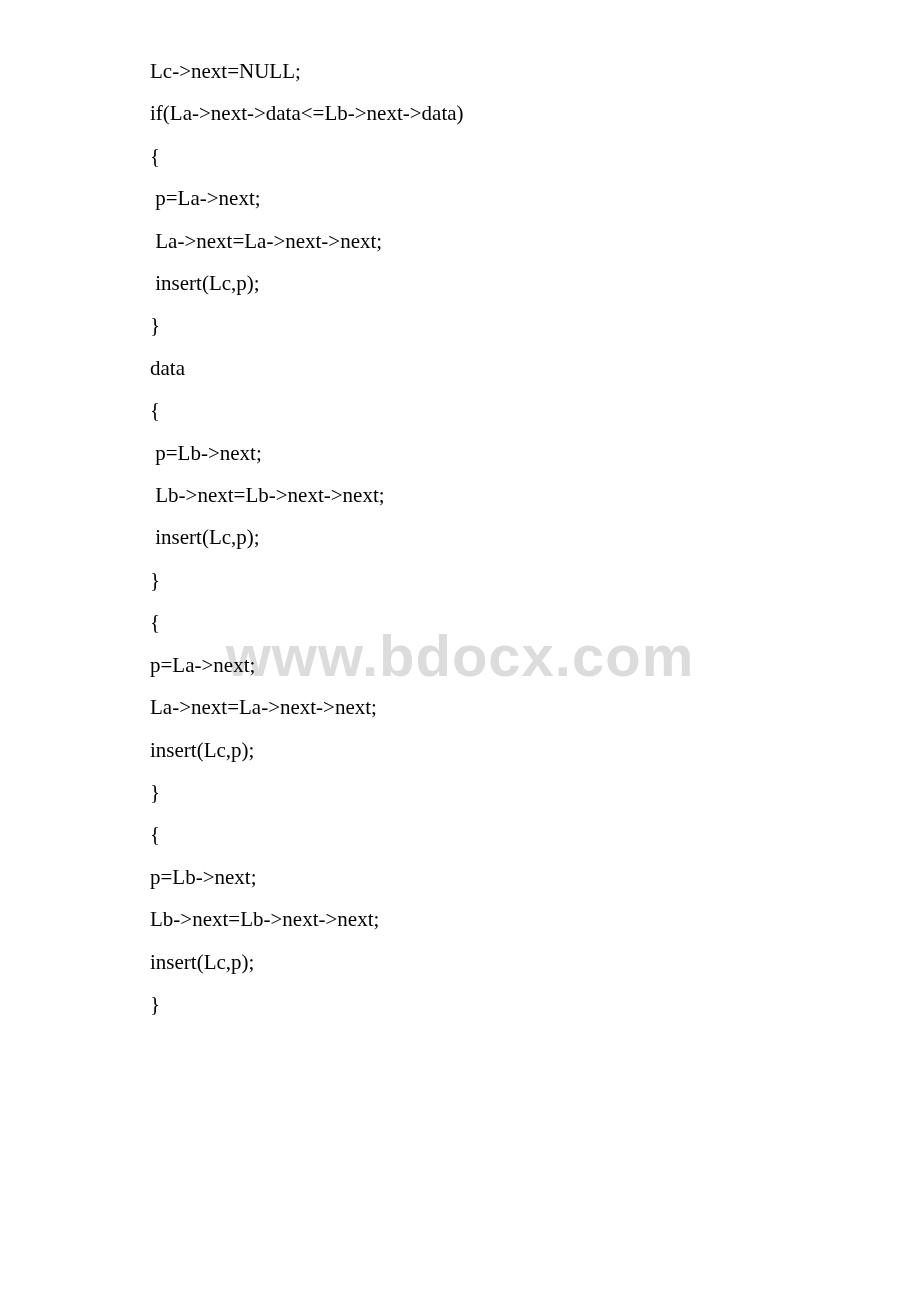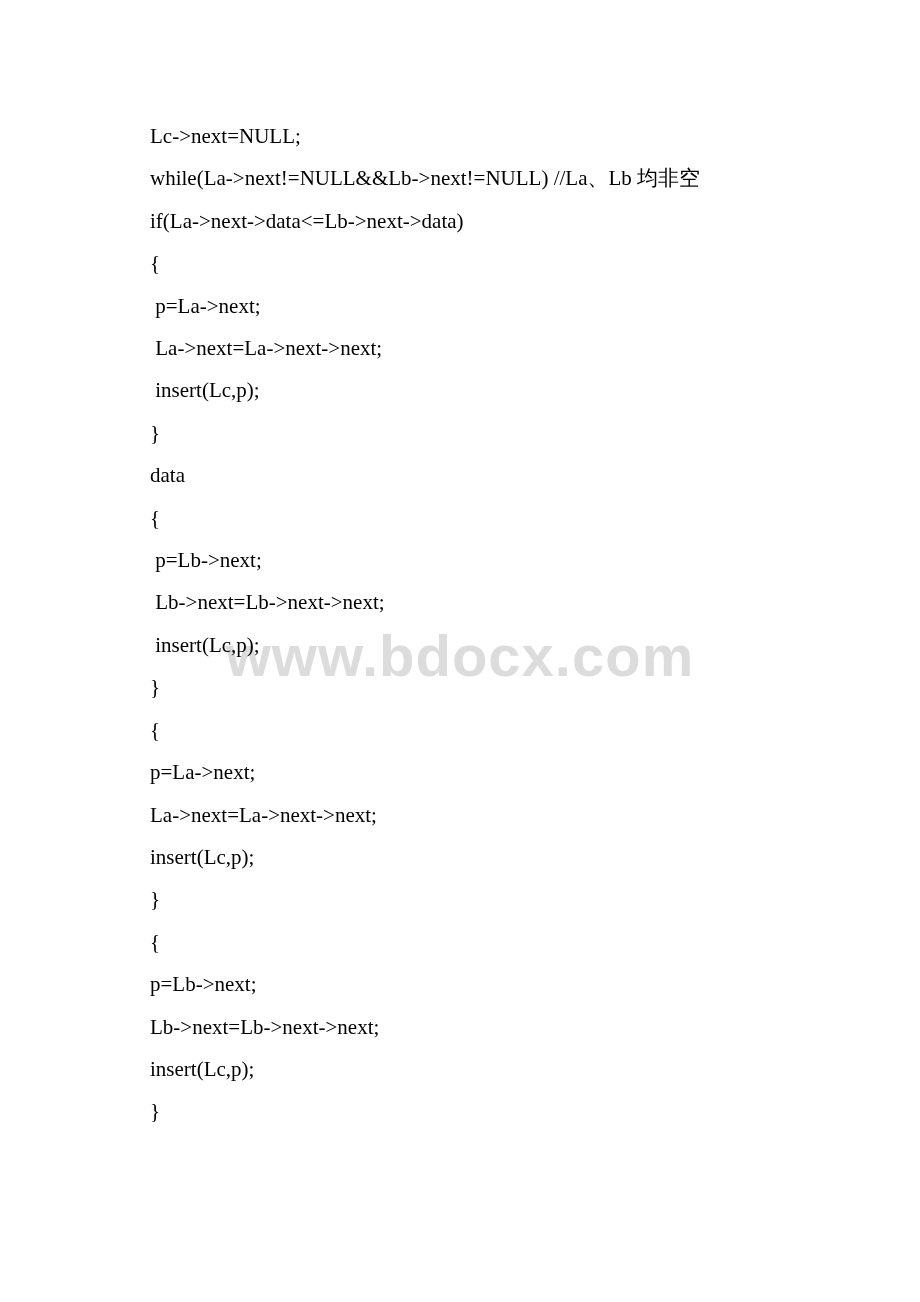"Lc->next=NULL;" .content { padding: 115px 150px 0 150px -> 50px 150px 0 150px }
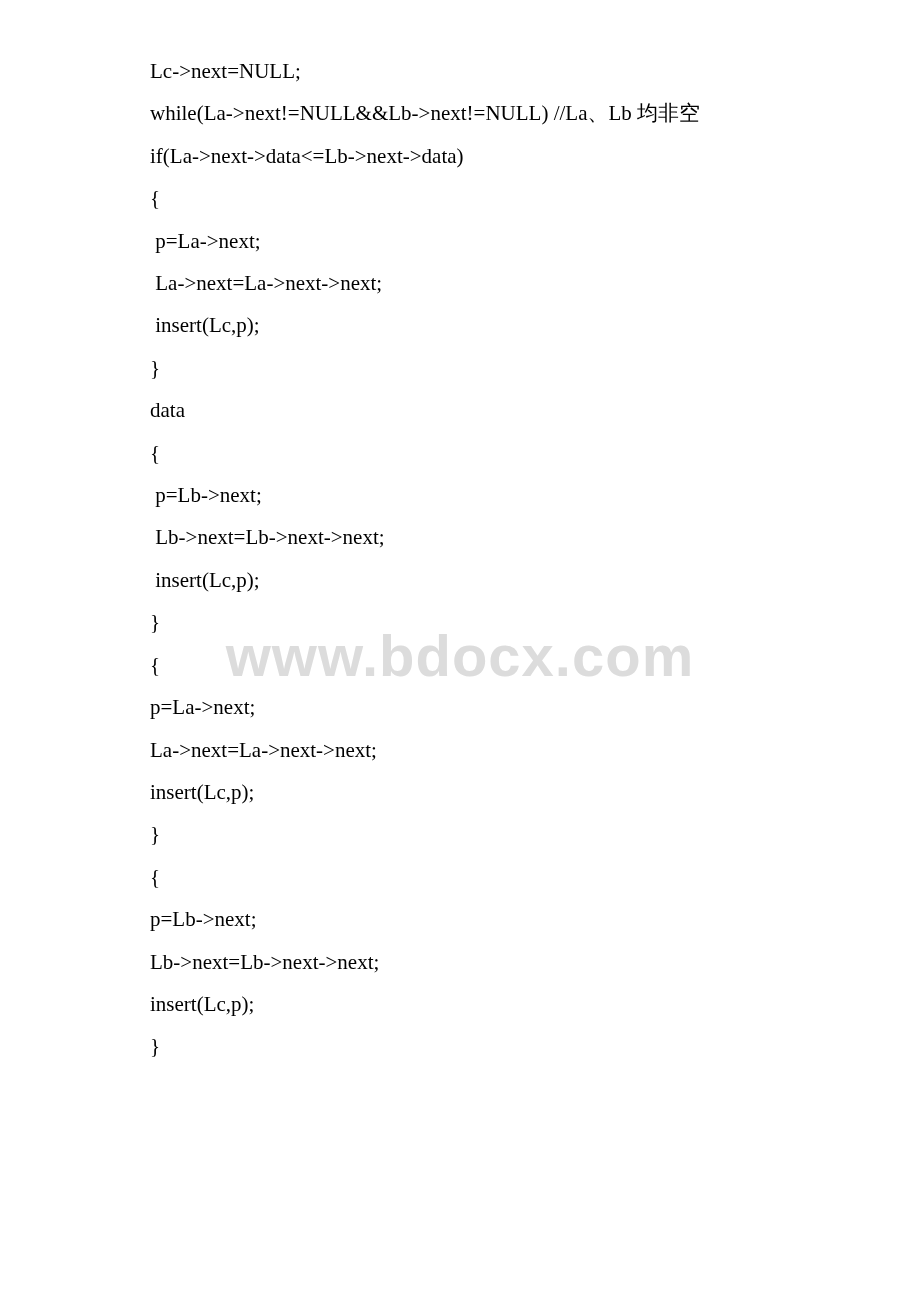"while(La->next!=NULL&&Lb->next!=NULL)" div.code-line { html: <div>while(La-&gt;next!=NULL&amp;&amp;Lb-&gt;next!=NULL) //La、Lb 均非空</div> -> none }
